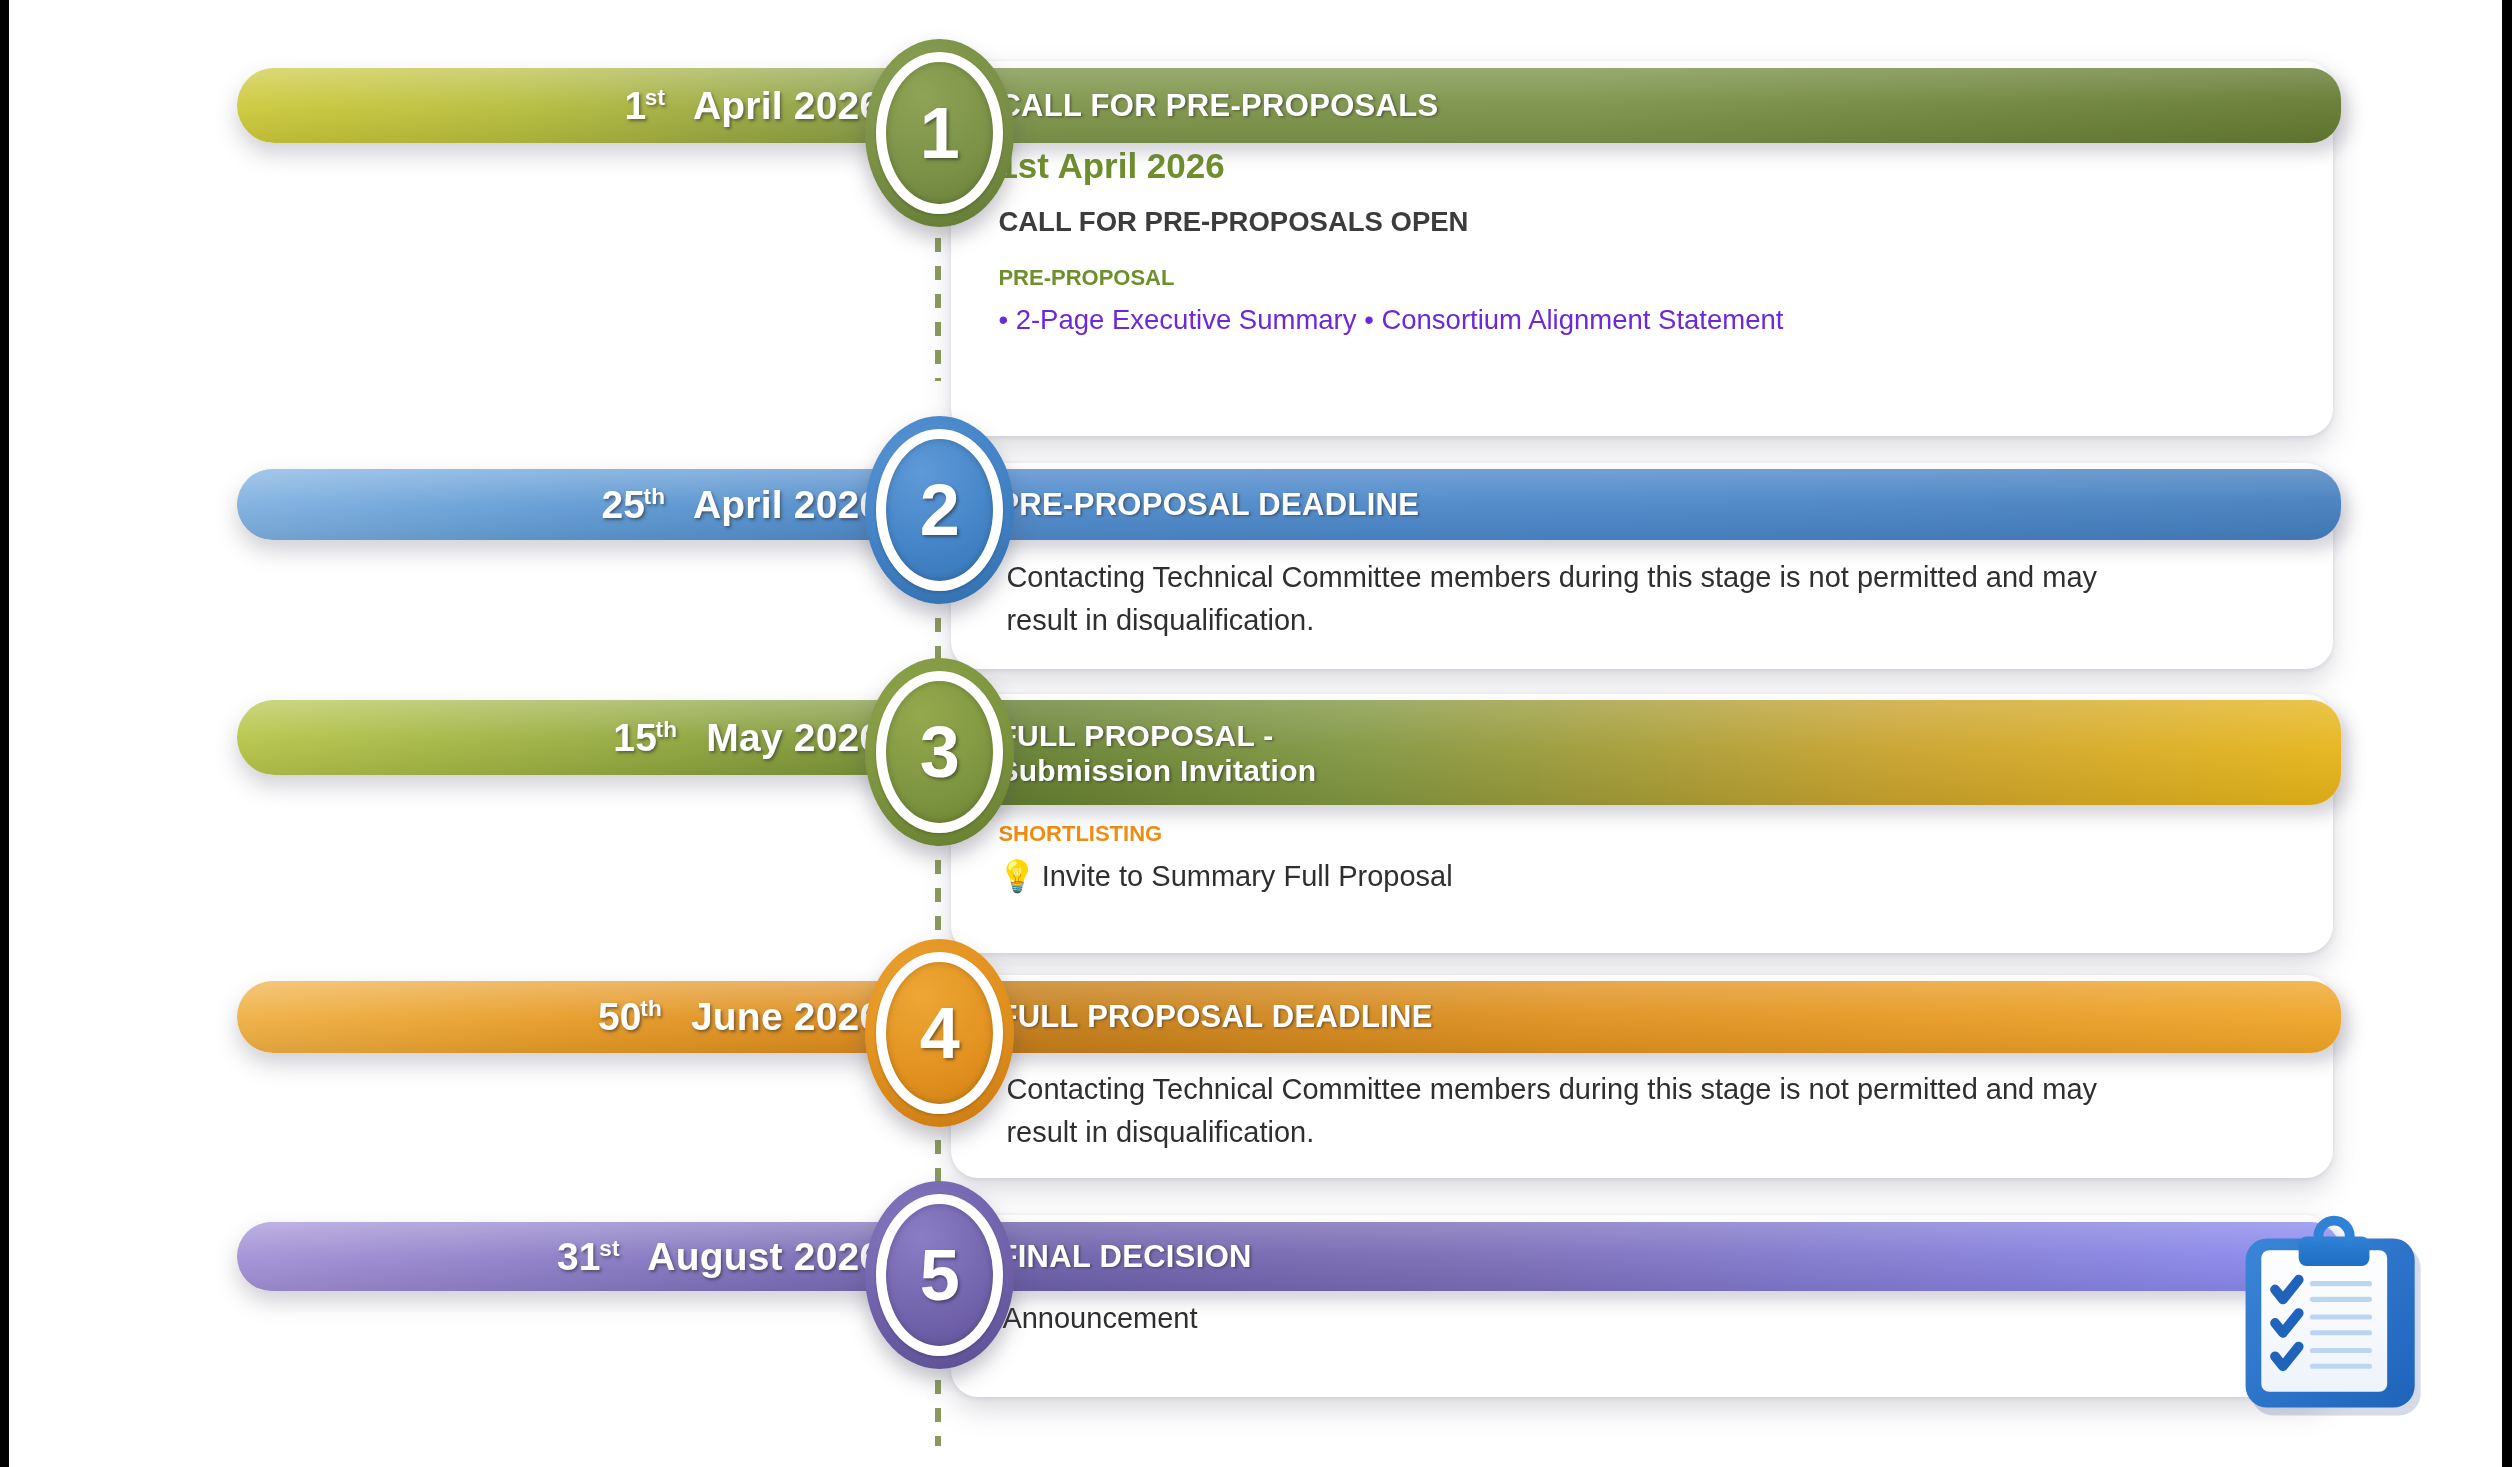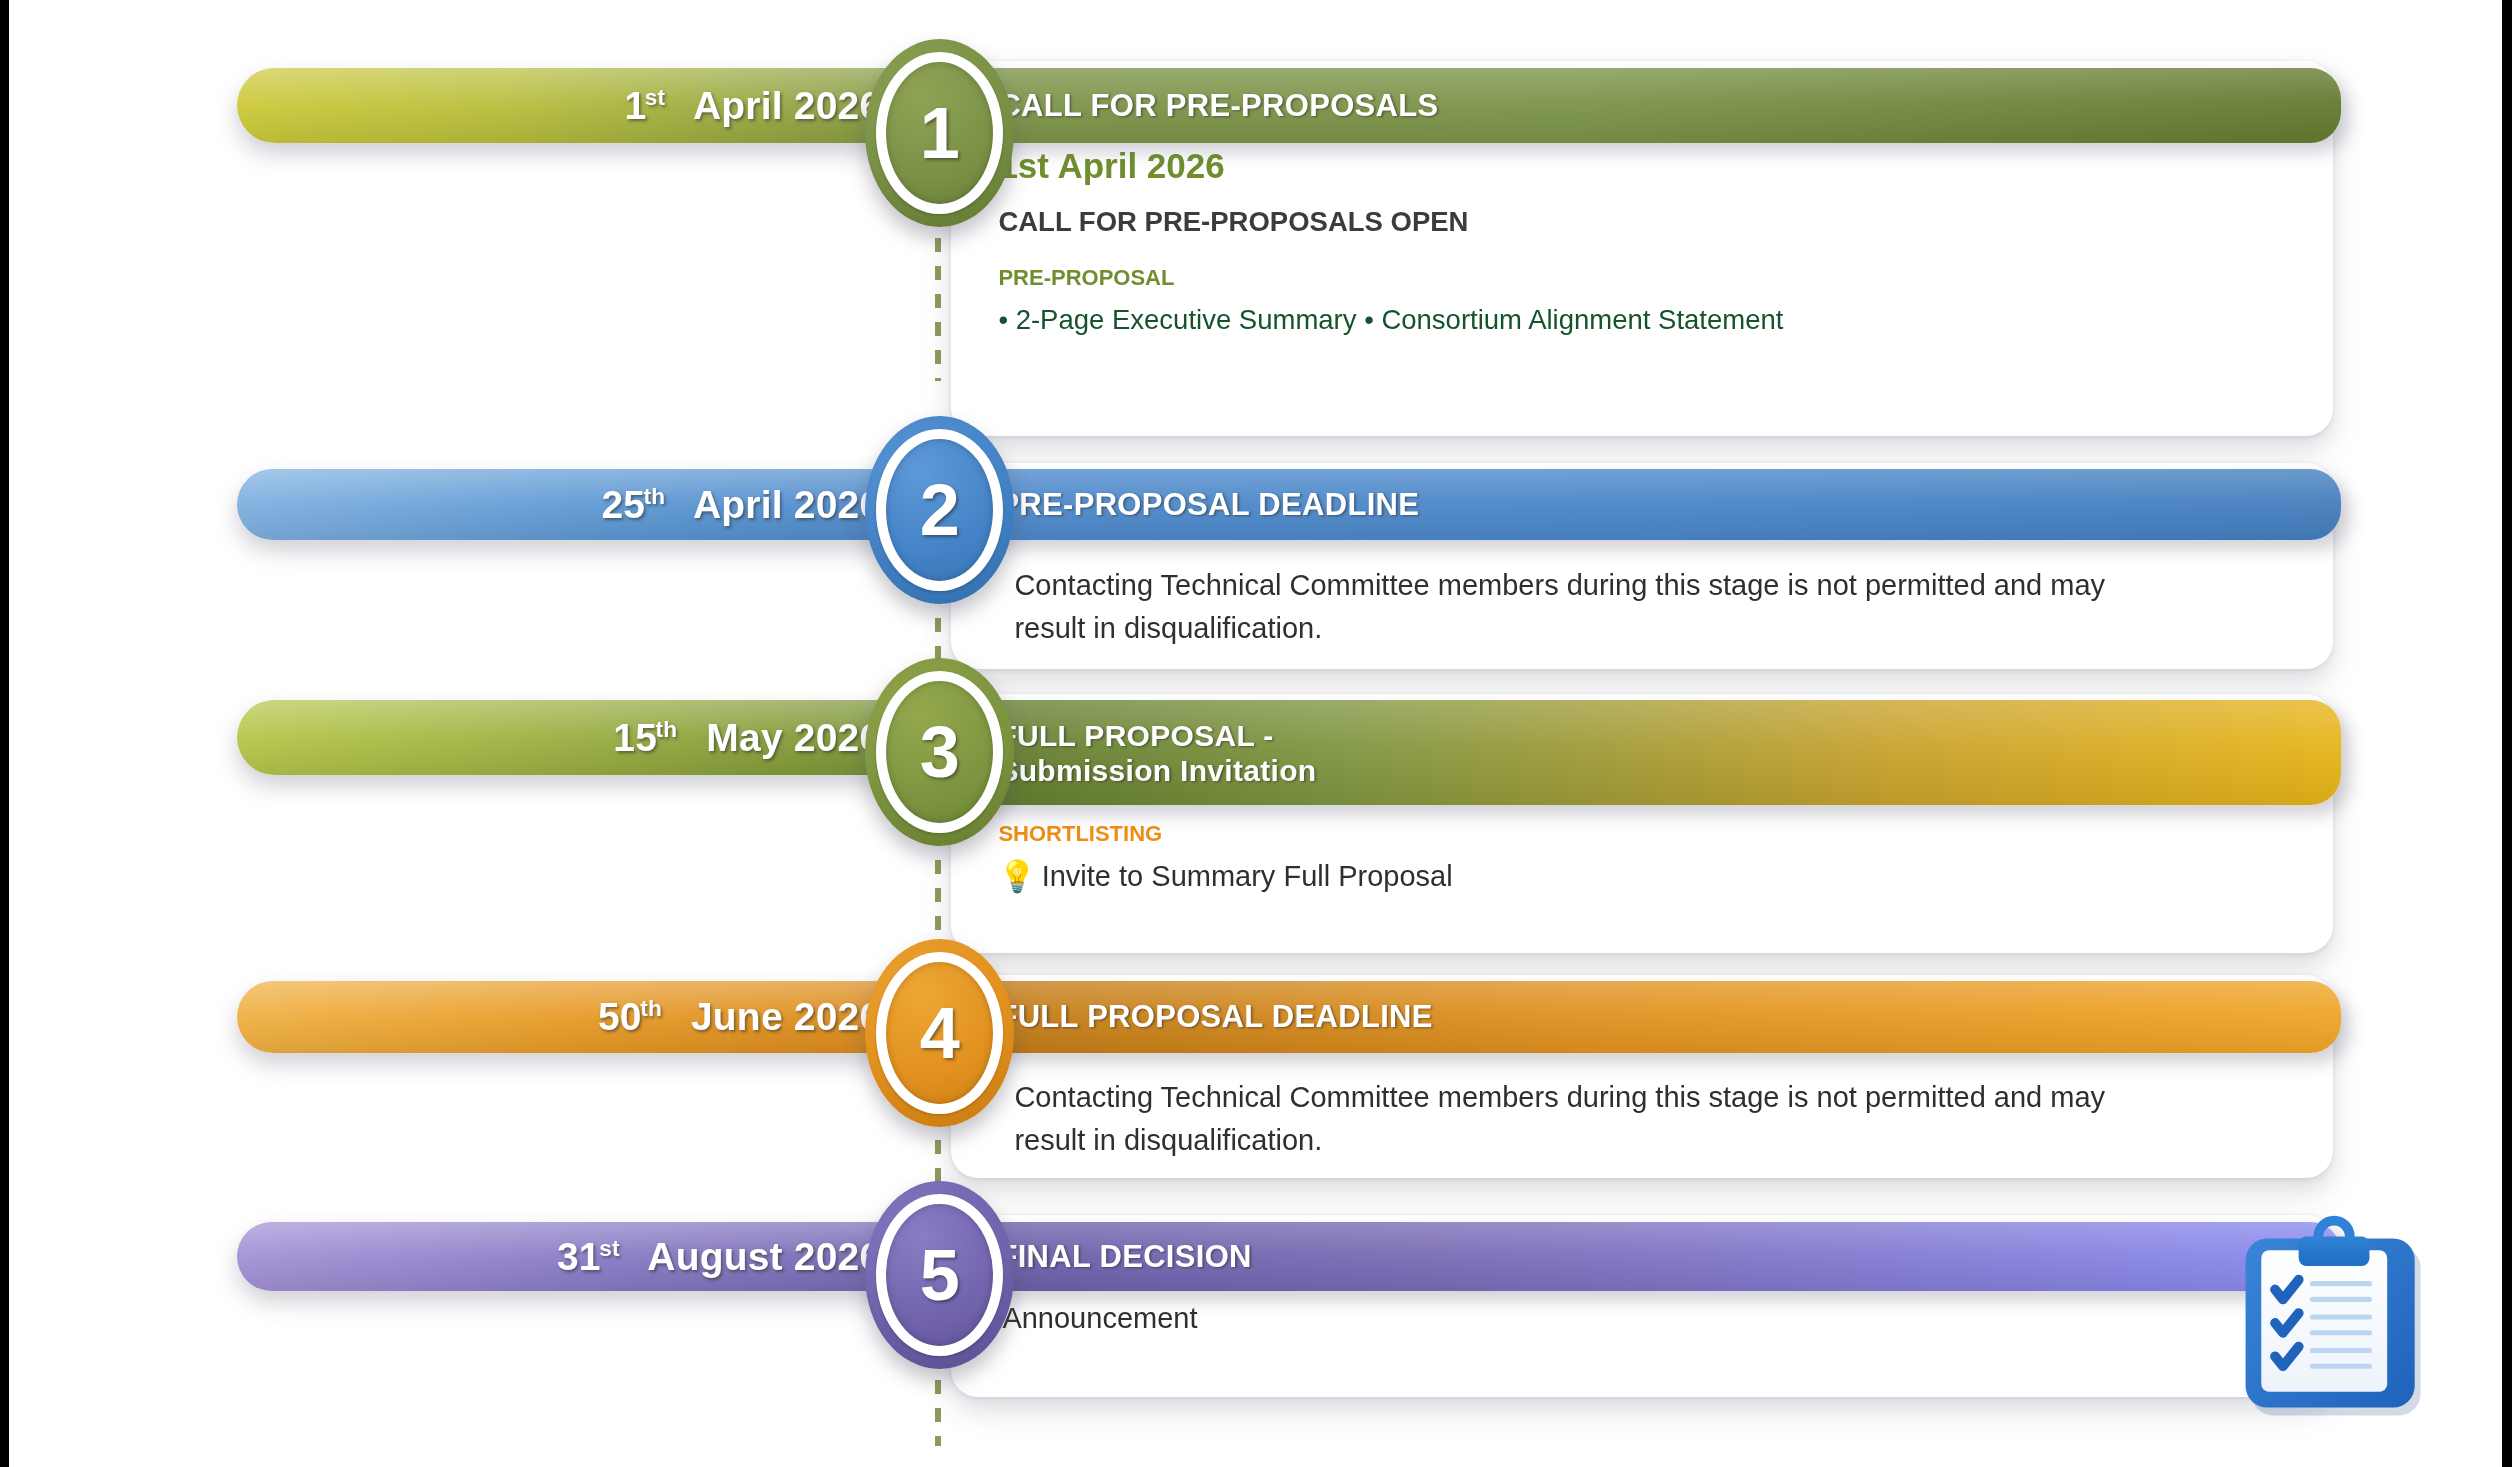"• 2-Page Executive Summary •" .b-list { color: #14532d -> #6d28d9 }
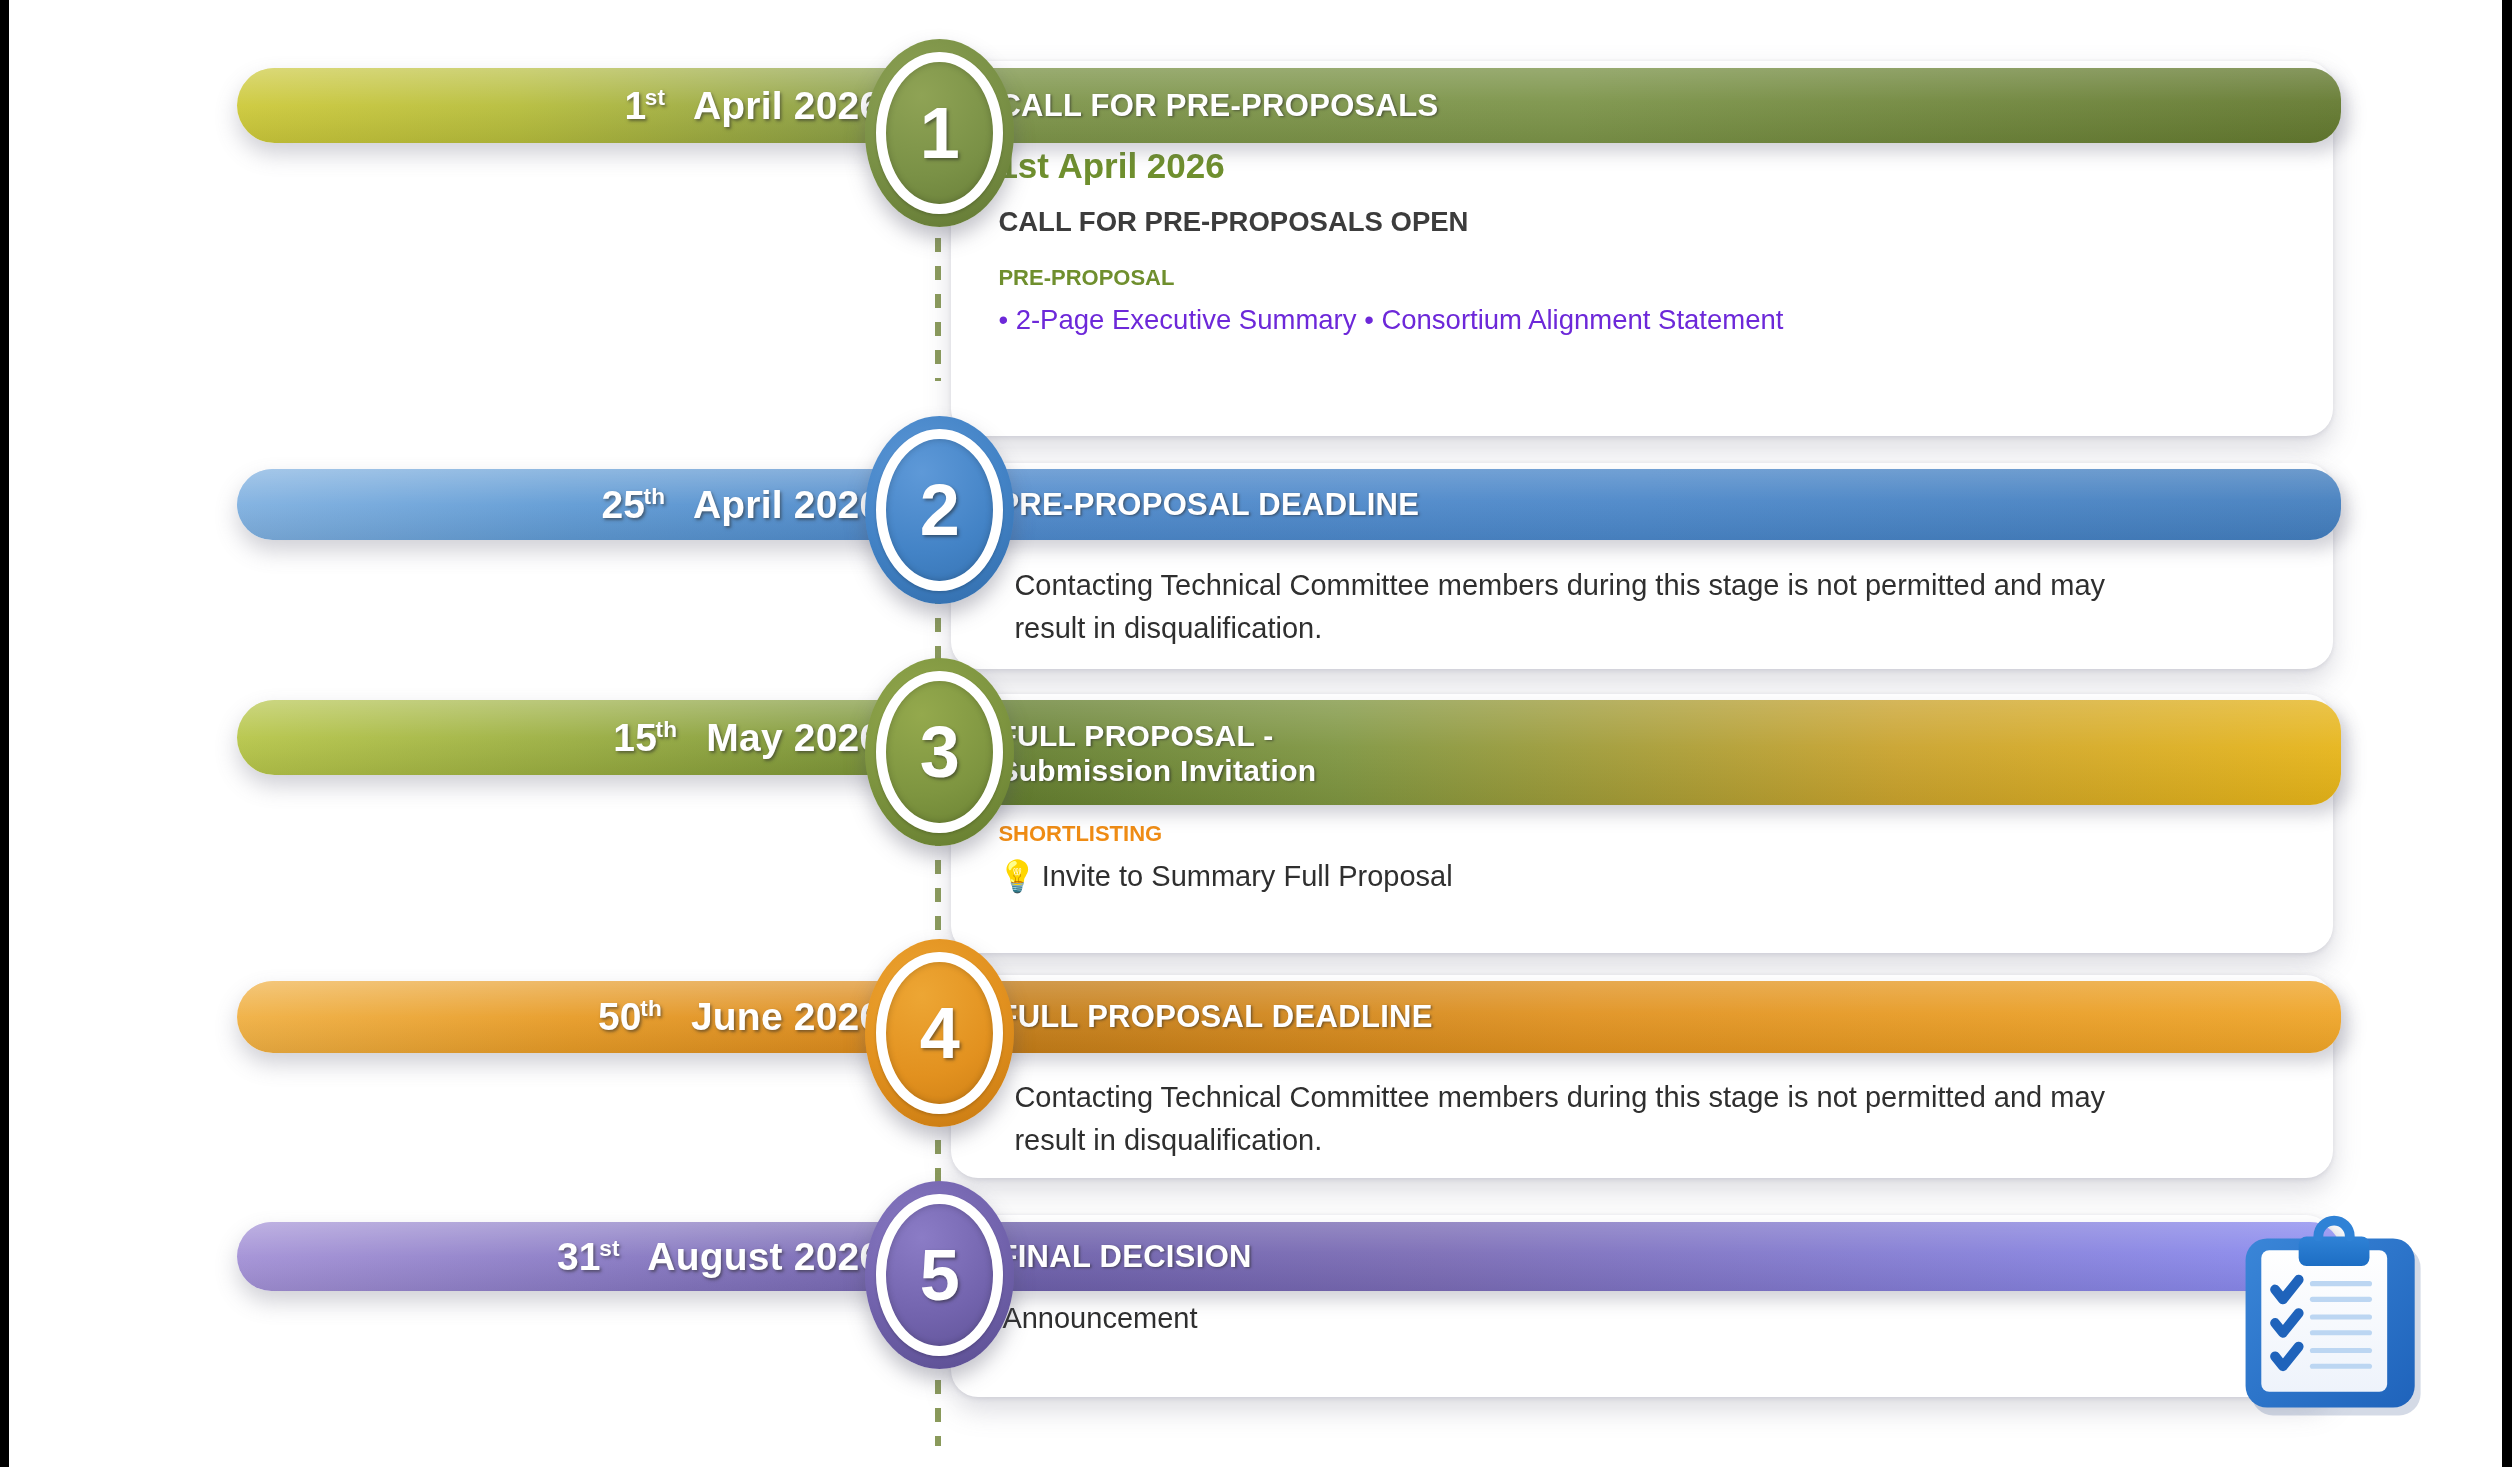"Contacting Technical Committee members" .b-para { margin: 16px -> 8px }
